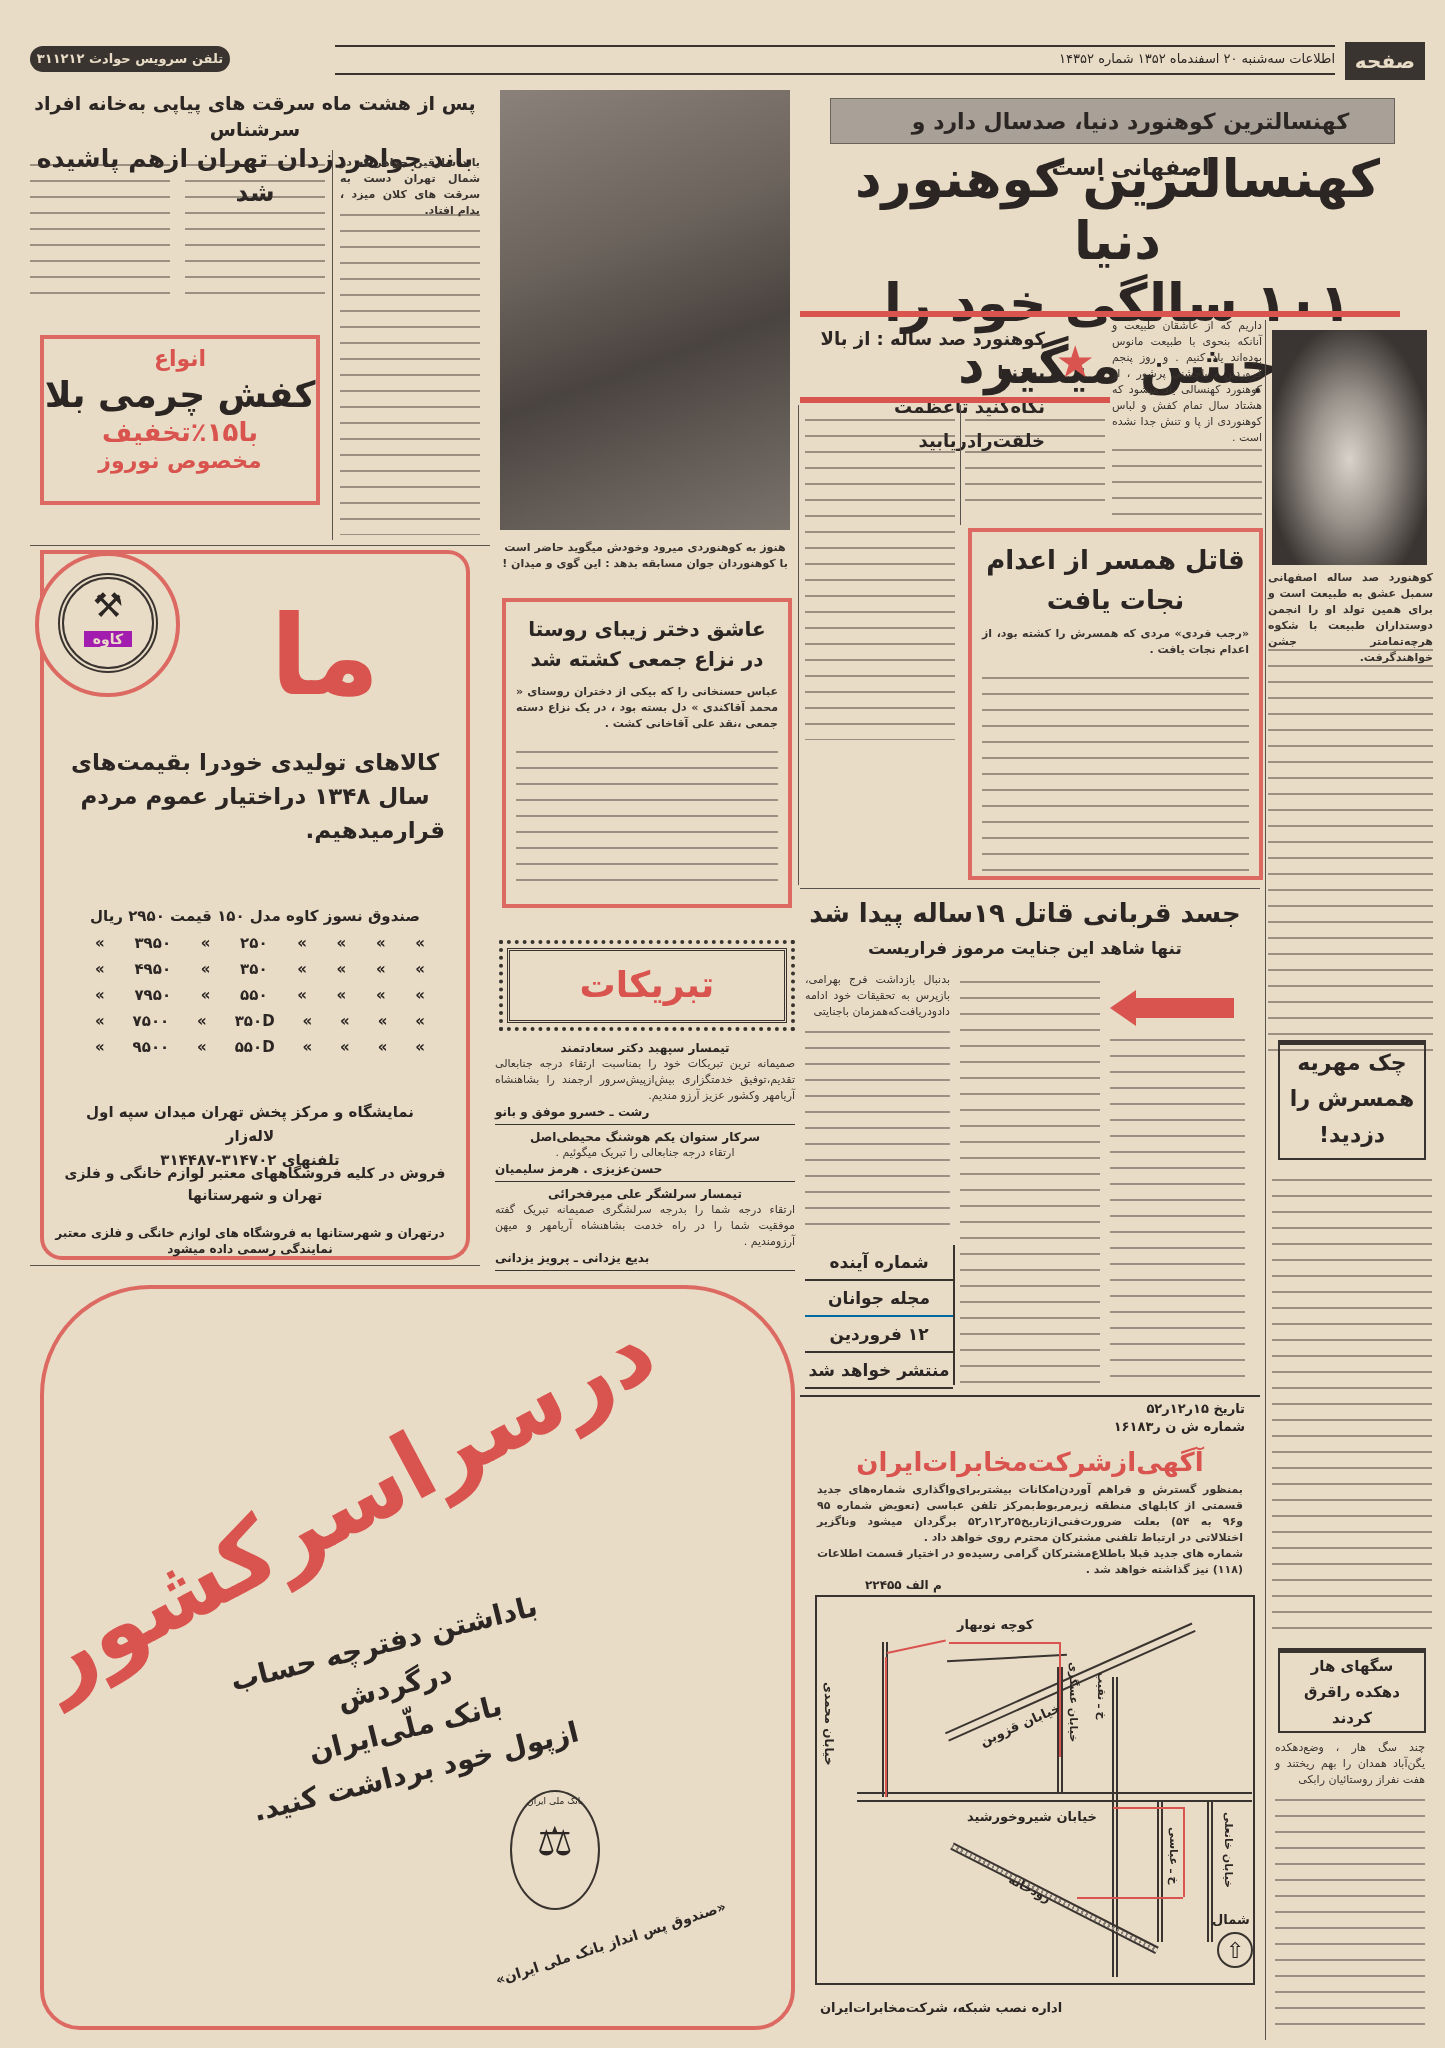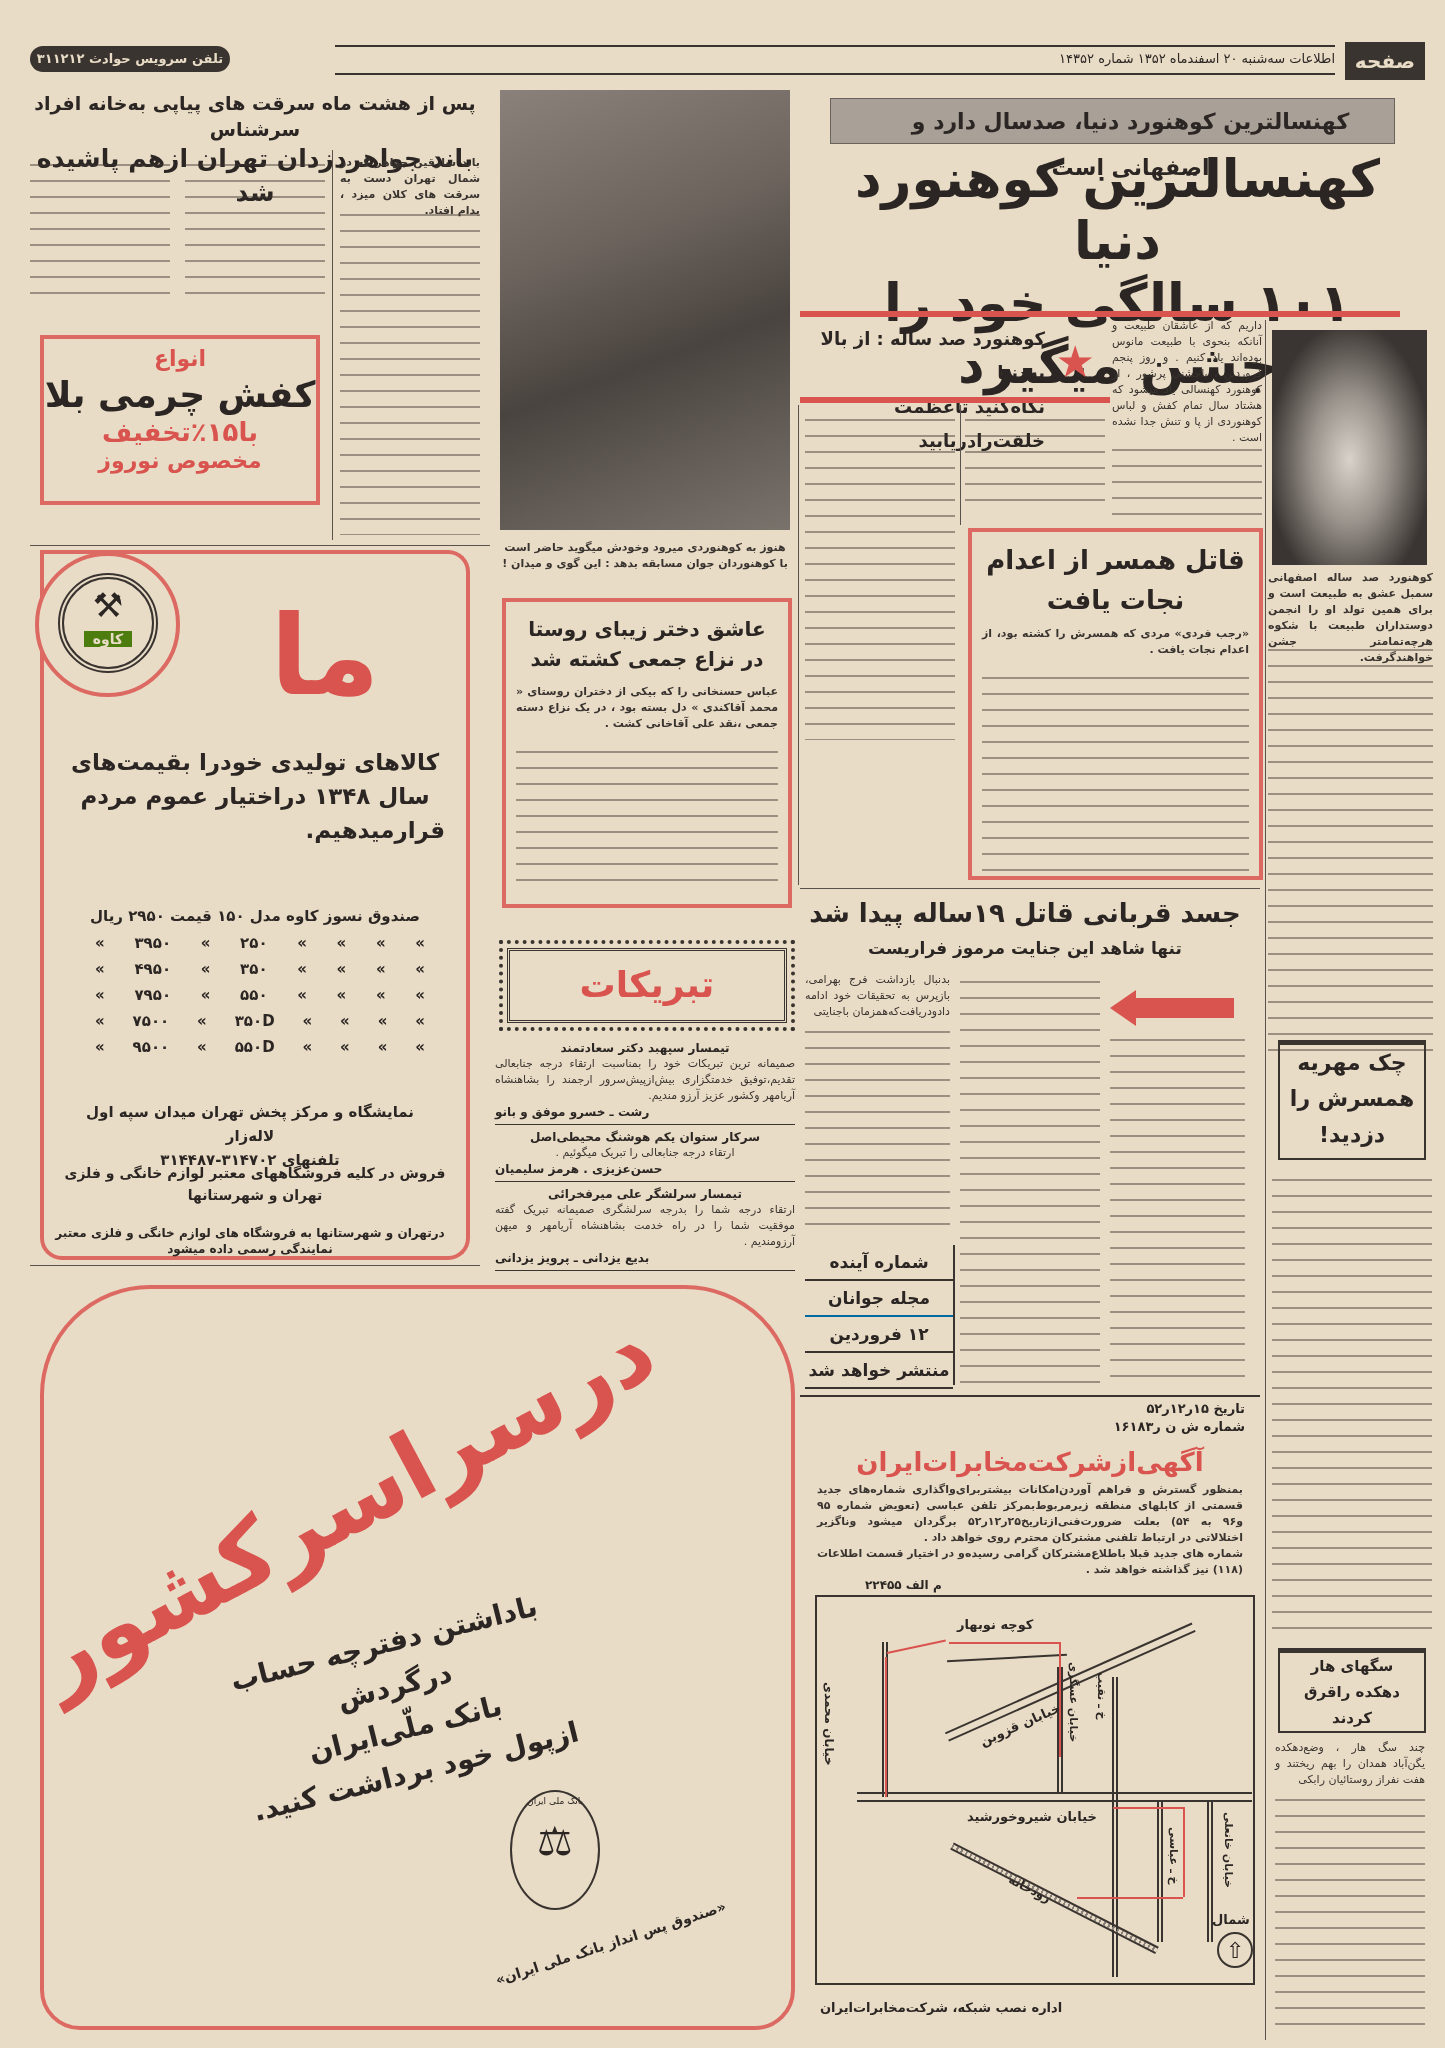"کاوه" div { background: #4d7c0f -> #a21caf }
